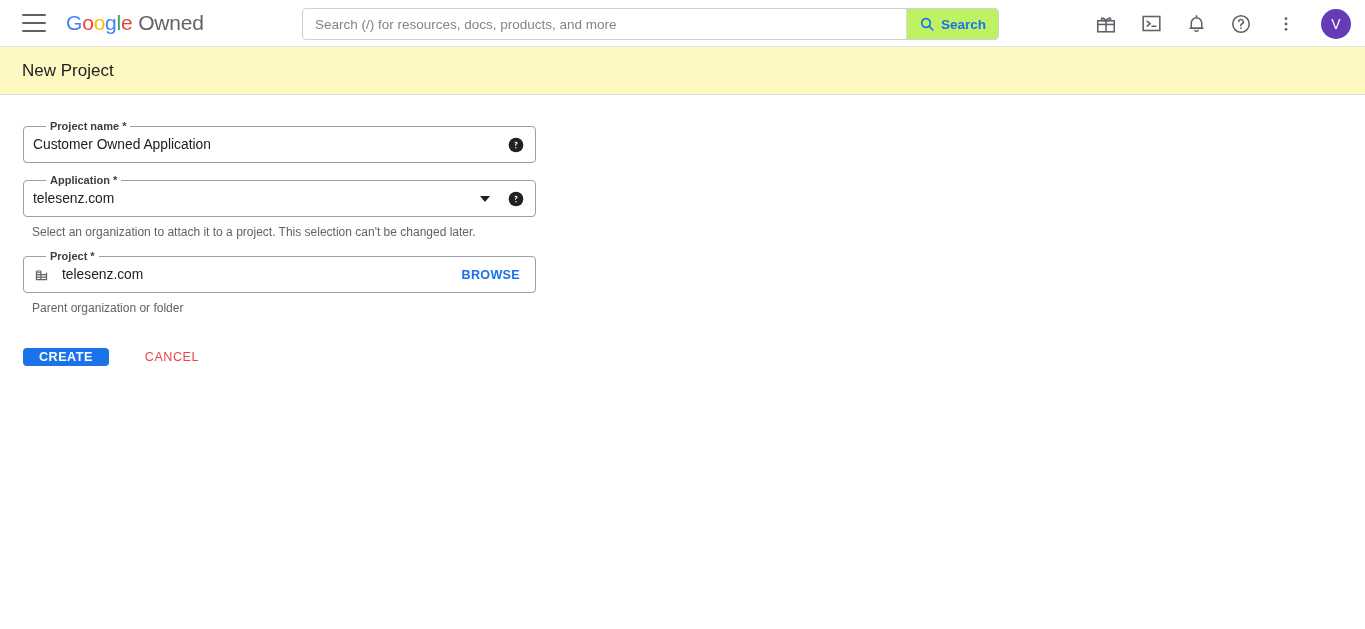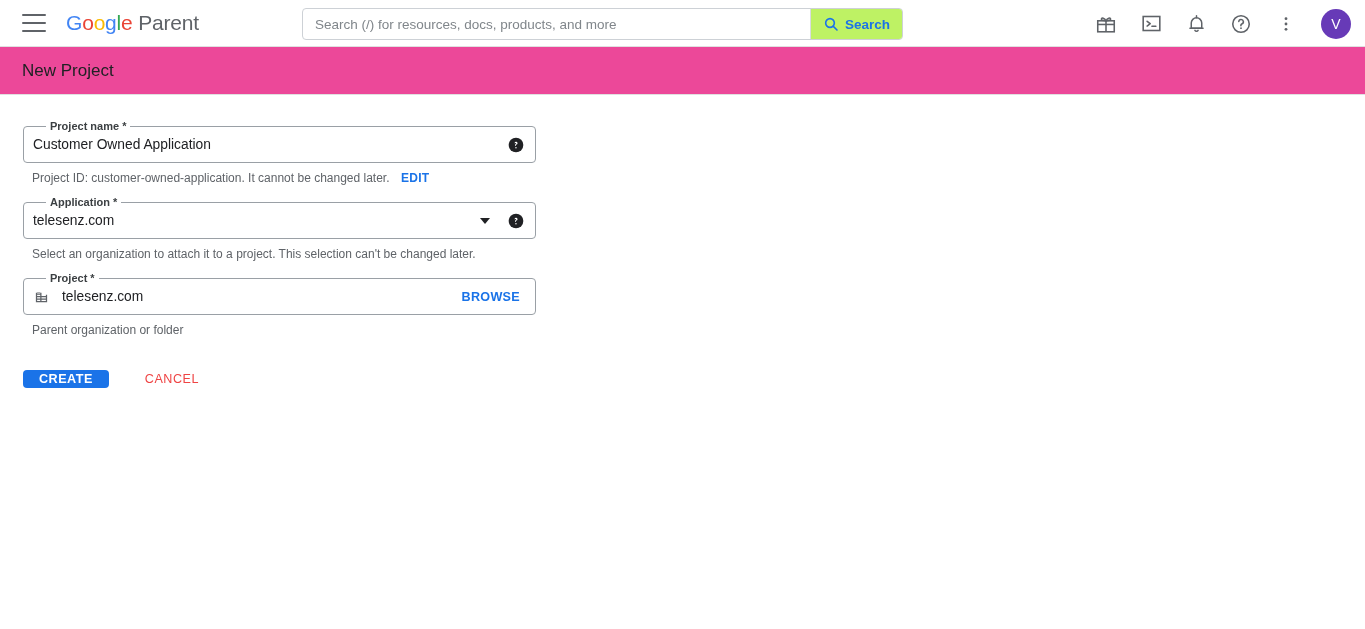"Parent" span.cloud { text: Parent -> Owned }
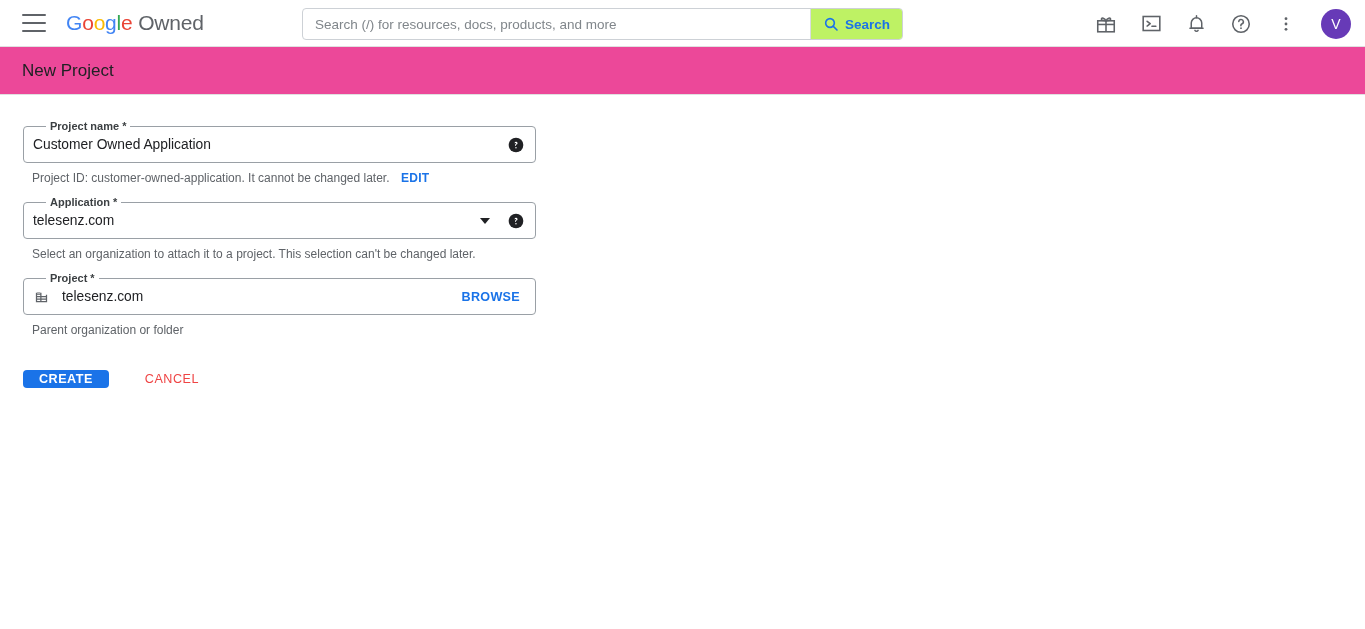"Search (/) for resources, docs," .searchwrap { width: 601px -> 697px }
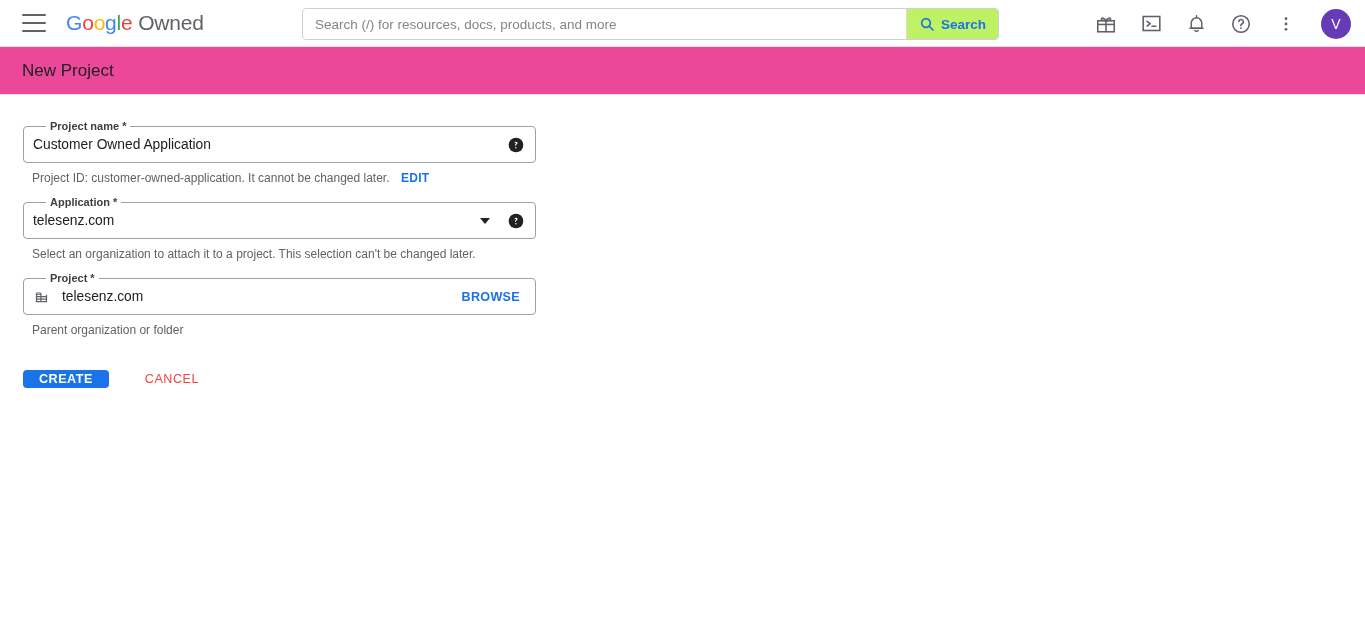"New Project" .pagehead { background: #ec4899 -> #fef9c3 }
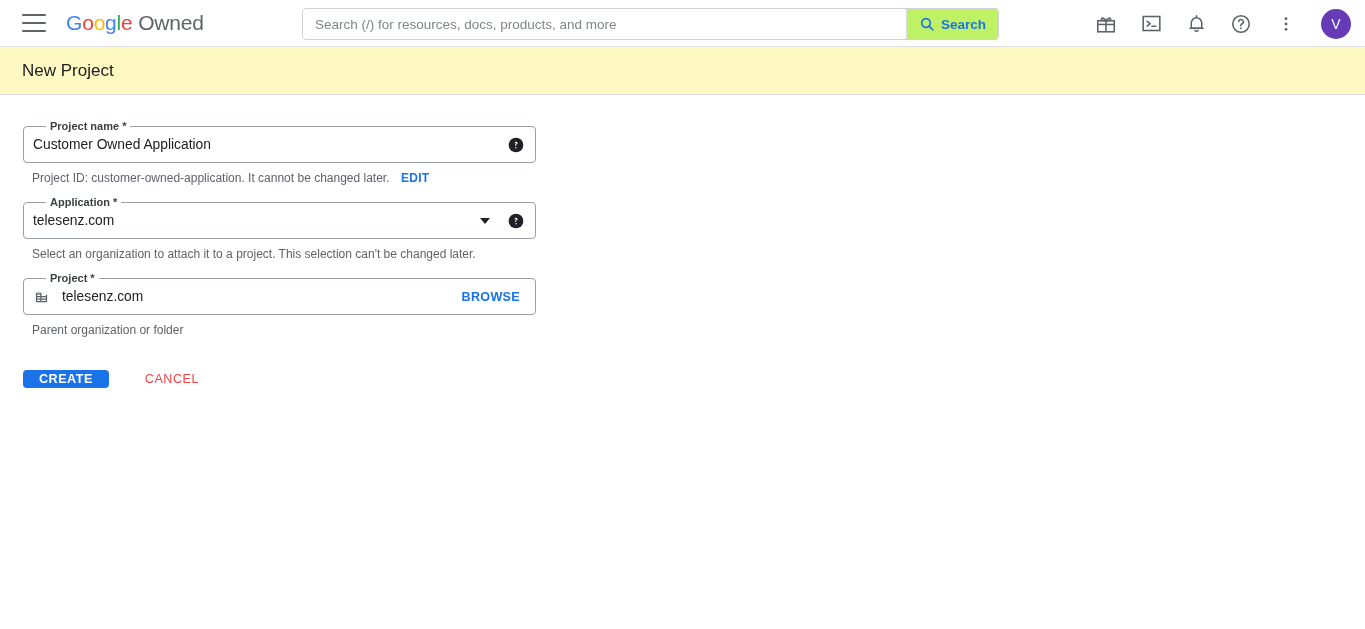"Project ID: customer-owned-application." div.hint { html: <div> <span>Project ID: customer-owned-application. It cannot be changed later.</span> <span>EDIT</span> </div> -> none }
